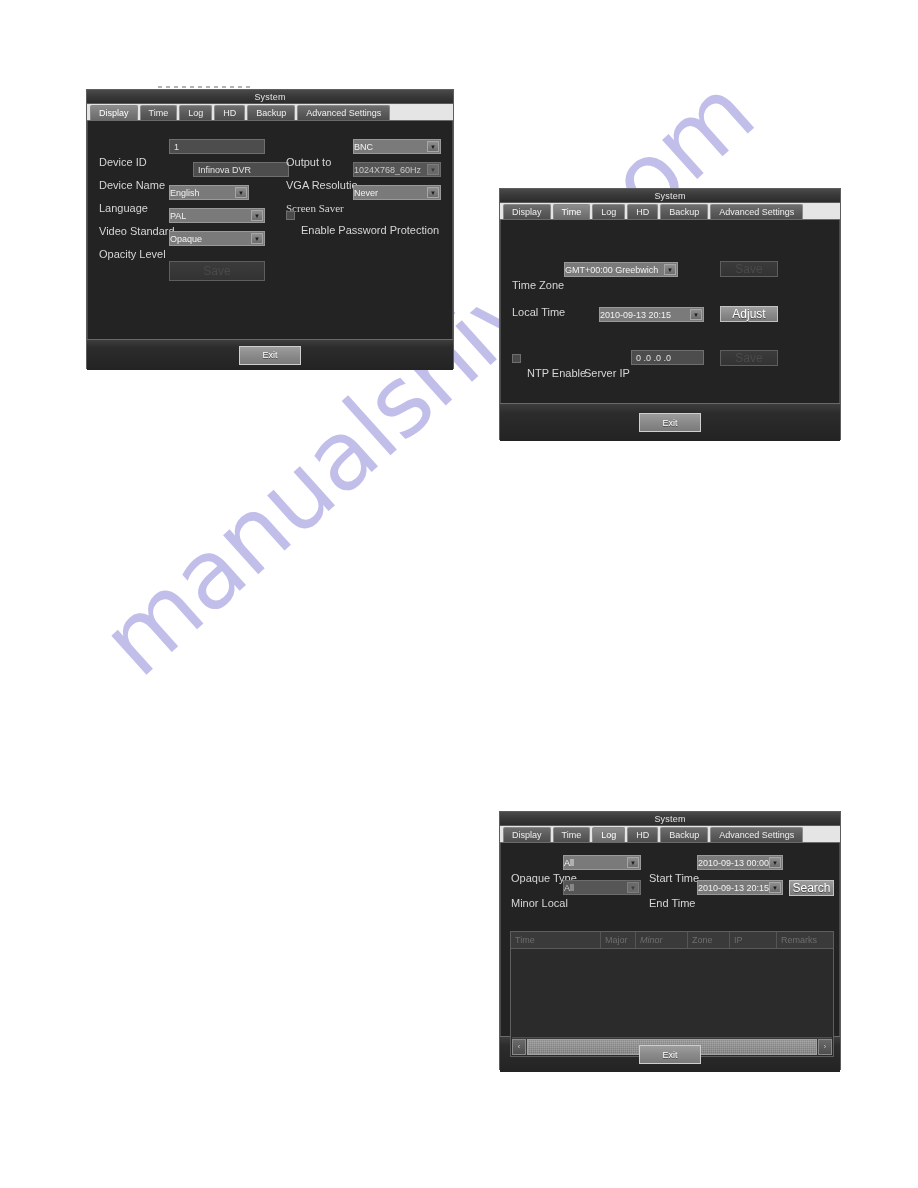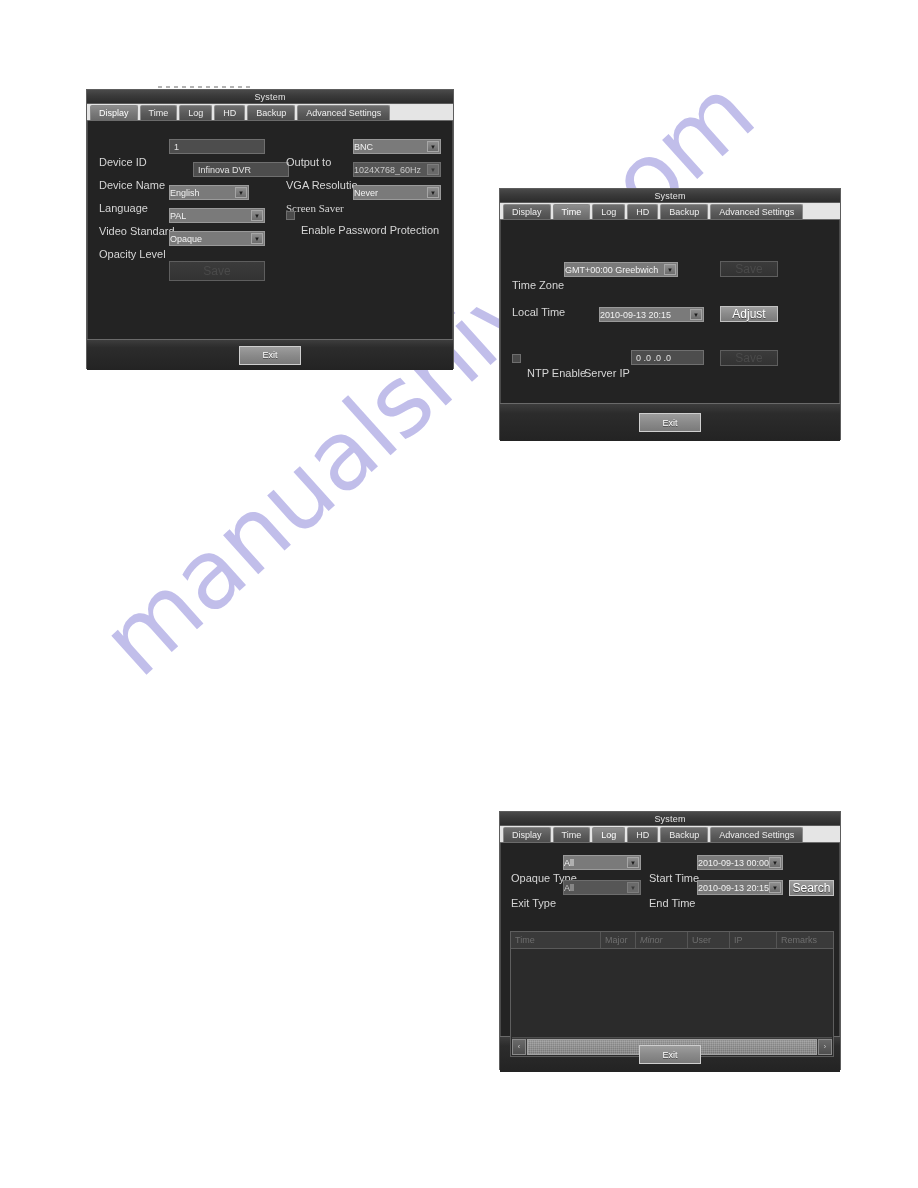"Exit Type" div.lbl { text: Exit Type -> Minor Local }
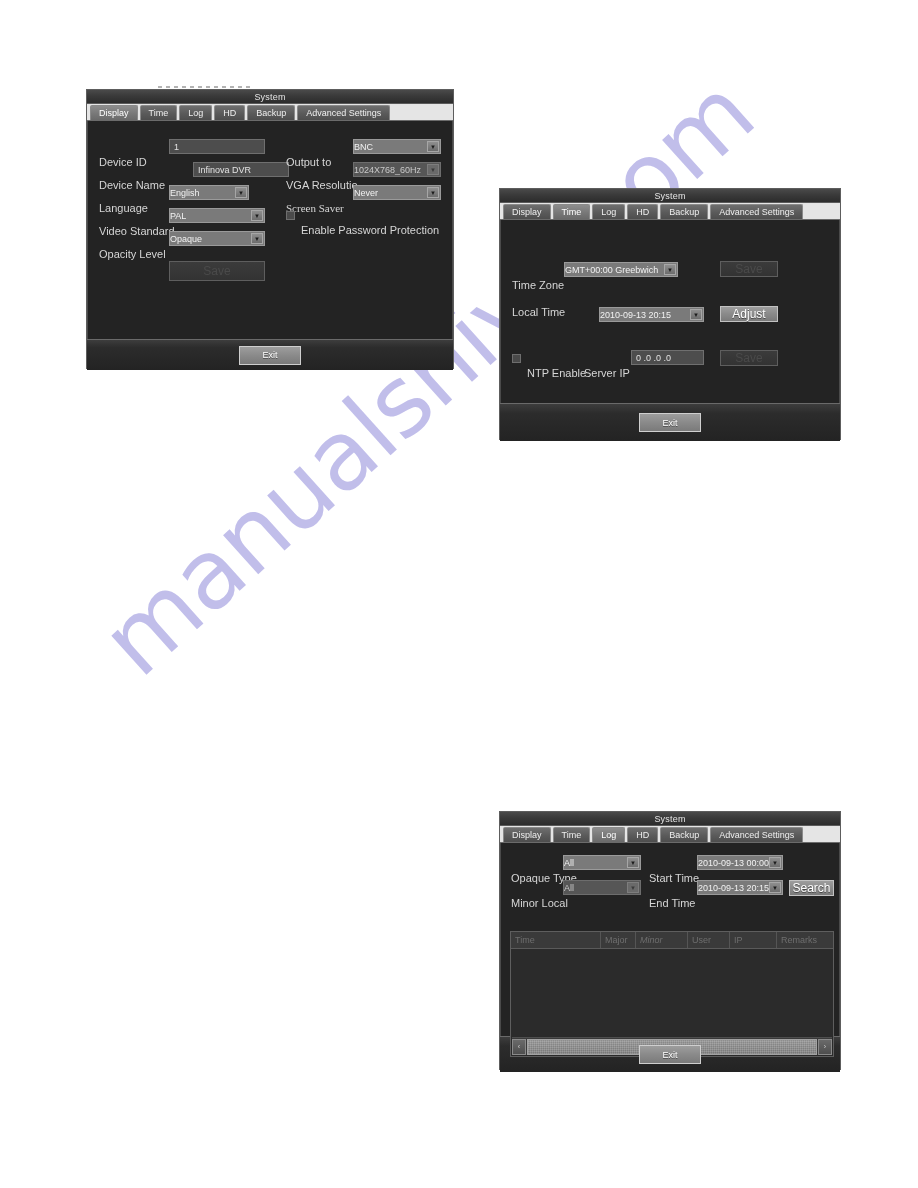"User" div.th { text: User -> Zone }
